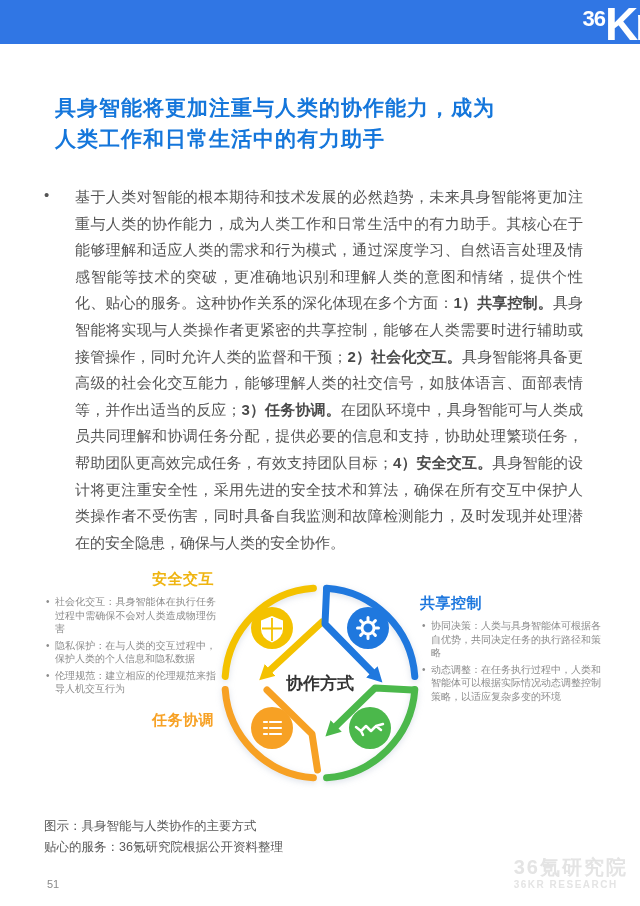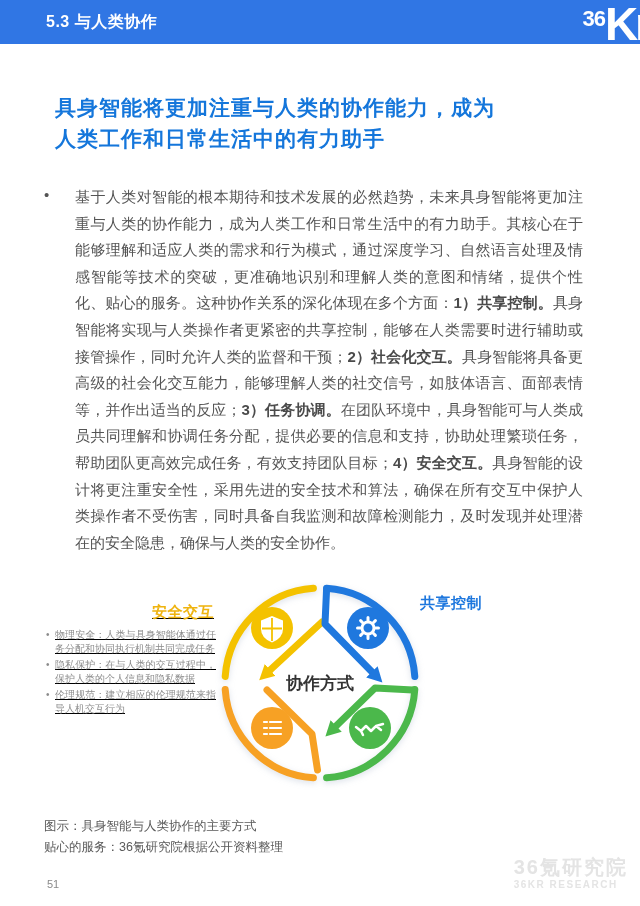"5.3 与人类协作" div { html: <div>5.3 与人类协作</div> -> none }
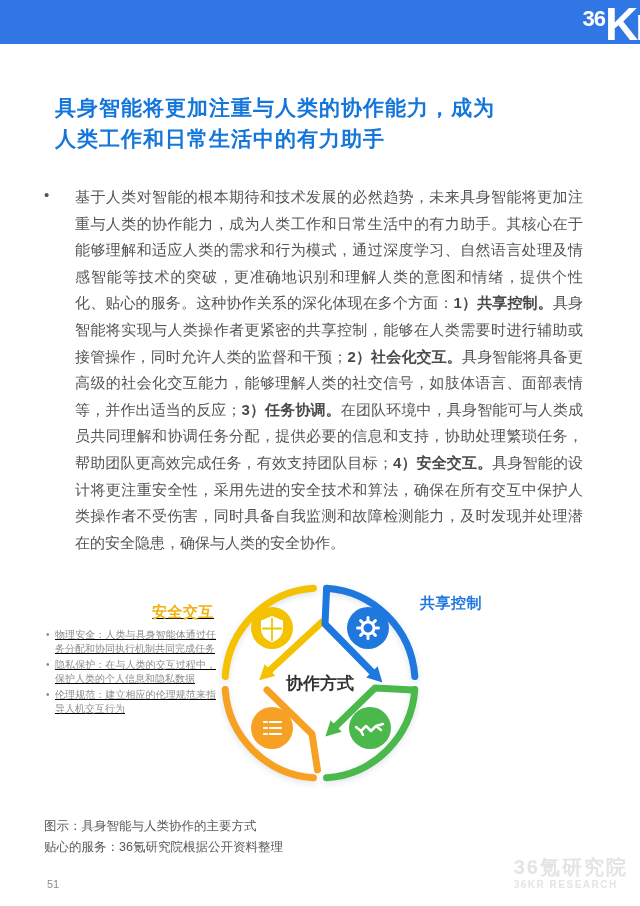"安全交互" #sec-safety { text-decoration: underline -> none; top: 603px -> 570px }
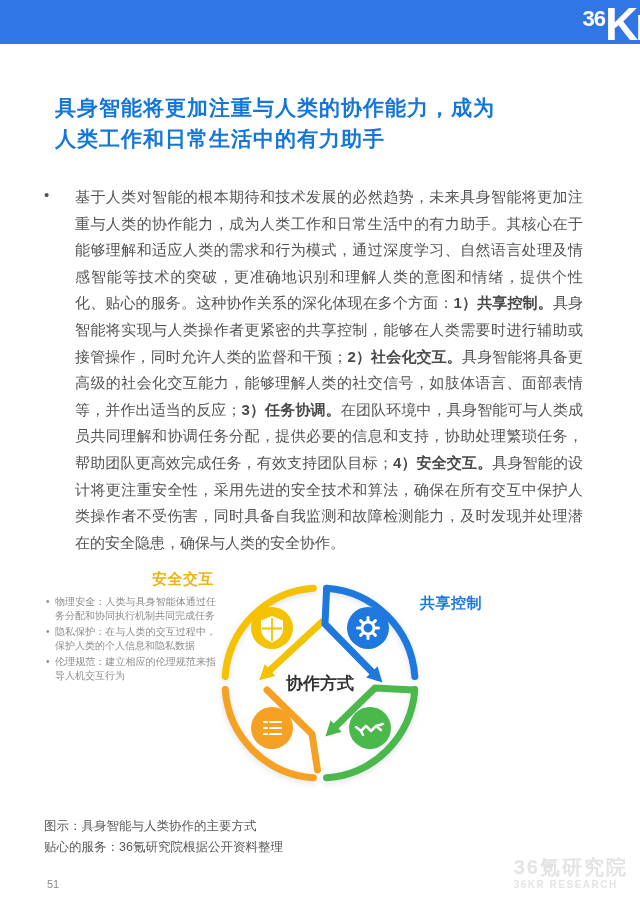"物理安全：人类与具身智能体通过任务分配和协同执行机制共同完成任务" li { text: 物理安全：人类与具身智能体通过任务分配和协同执行机制共同完成任务 -> 社会化交互：具身智能体在执行任务过程中需确保不会对人类造成物理伤害 }
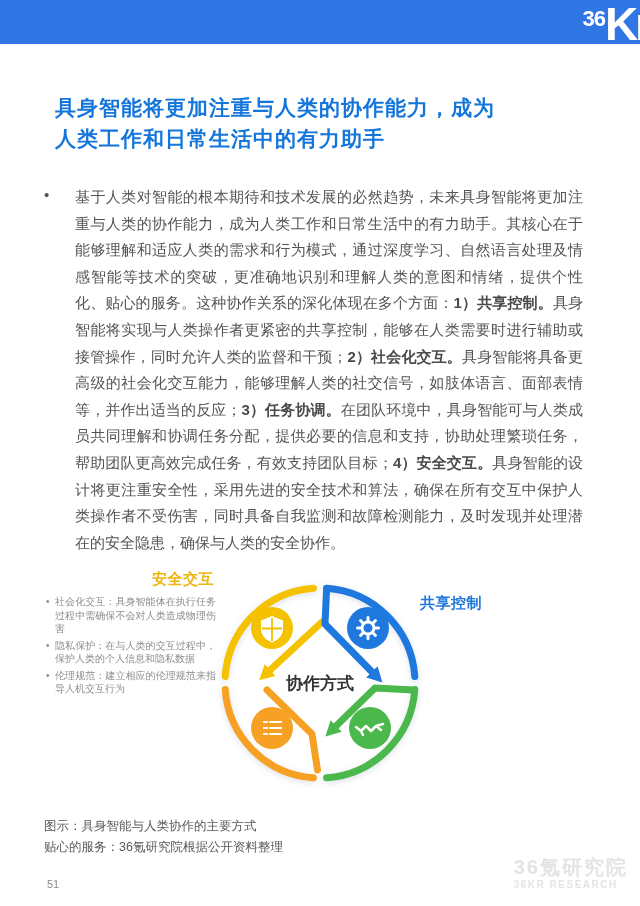"协同决策：人类与具身智能体可根据各自优势，共同决定任务的执行路径和策略" ul { html: none -> <ul> <li>协同决策：人类与具身智能体可根据各自优势，共同决定任务的执行路径和策略</li> <li>动态调整：在任务执行过程中，人类和智能体可以根据实际情况动态调整控制策略，以适应复杂多变的环境</li> </ul> }
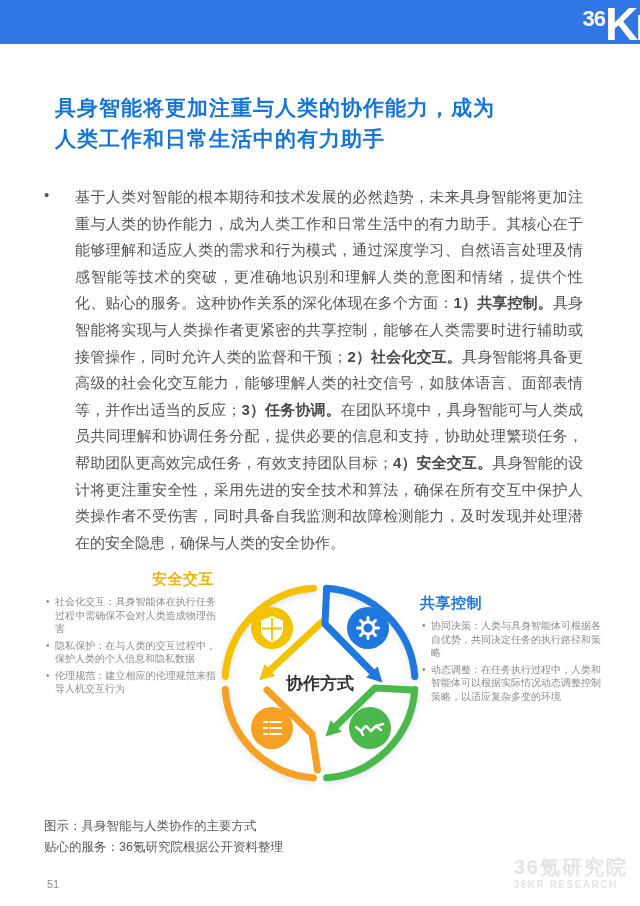"任务协调" h3.align-r { html: none -> <h3>任务协调</h3> }
